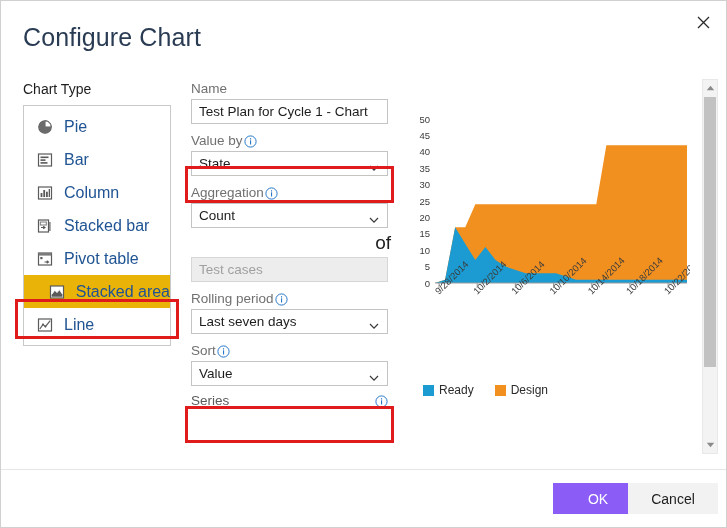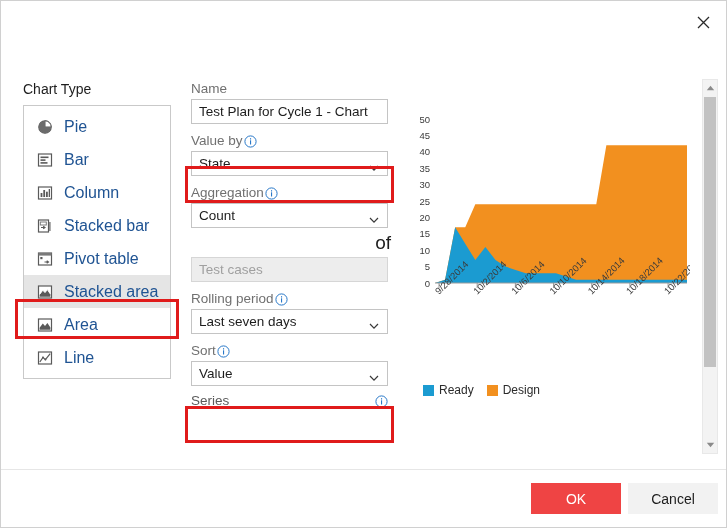"Configure Chart" div.dialog-title { html: none -> <div>Configure Chart</div> }
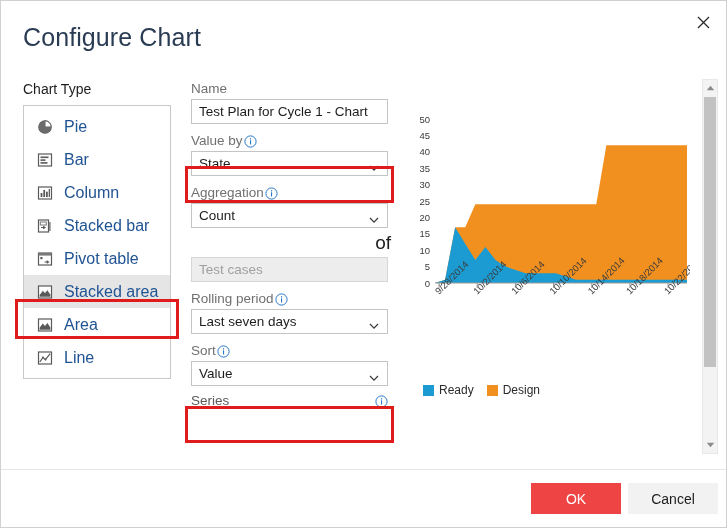"Stacked area" .type-item.selected { background: #e5e5e5 -> #eab308; justify-content: none -> flex-end }
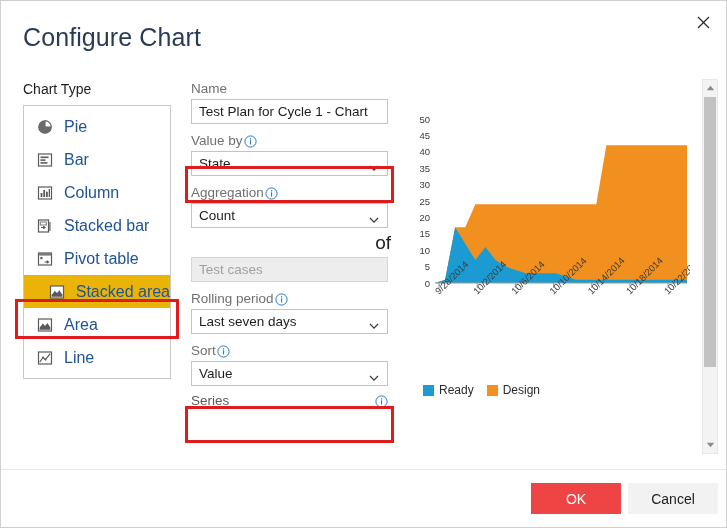"Area" div.type-item { html: <div> <span> <svg> <rect></rect> <path></path> </svg> </span> <span>Area</span> </div> -> none }
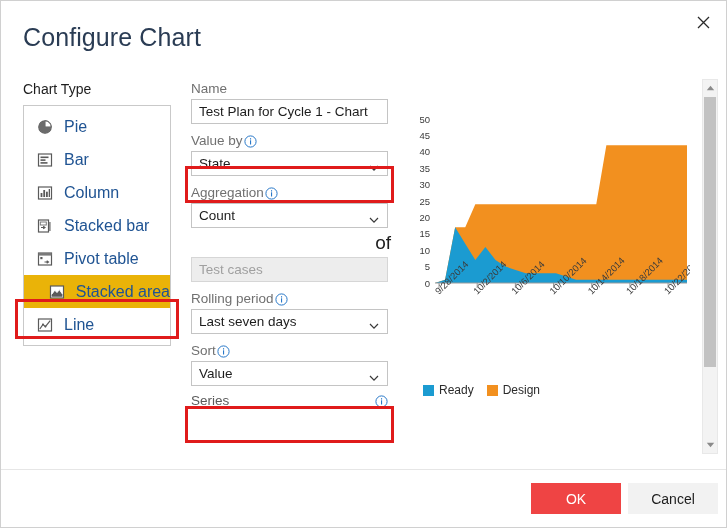"Ready" .legend { gap: 13px -> 21px }
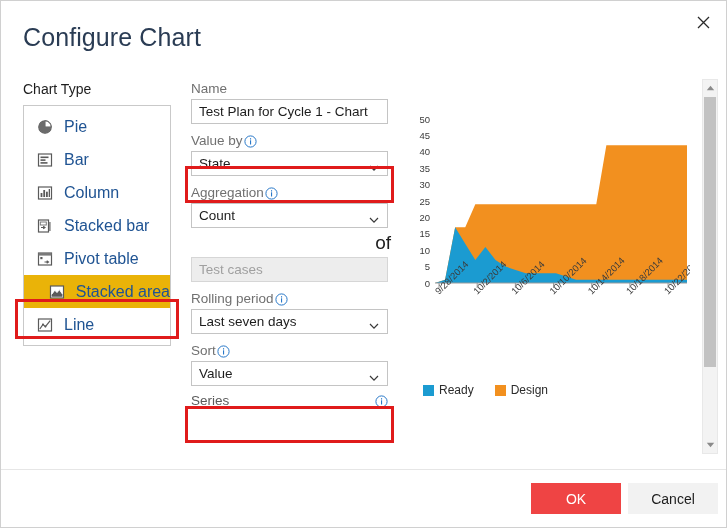"OK" .btn-ok { background: #ef4444 -> #8b5cf6; left: 530px -> 552px }
